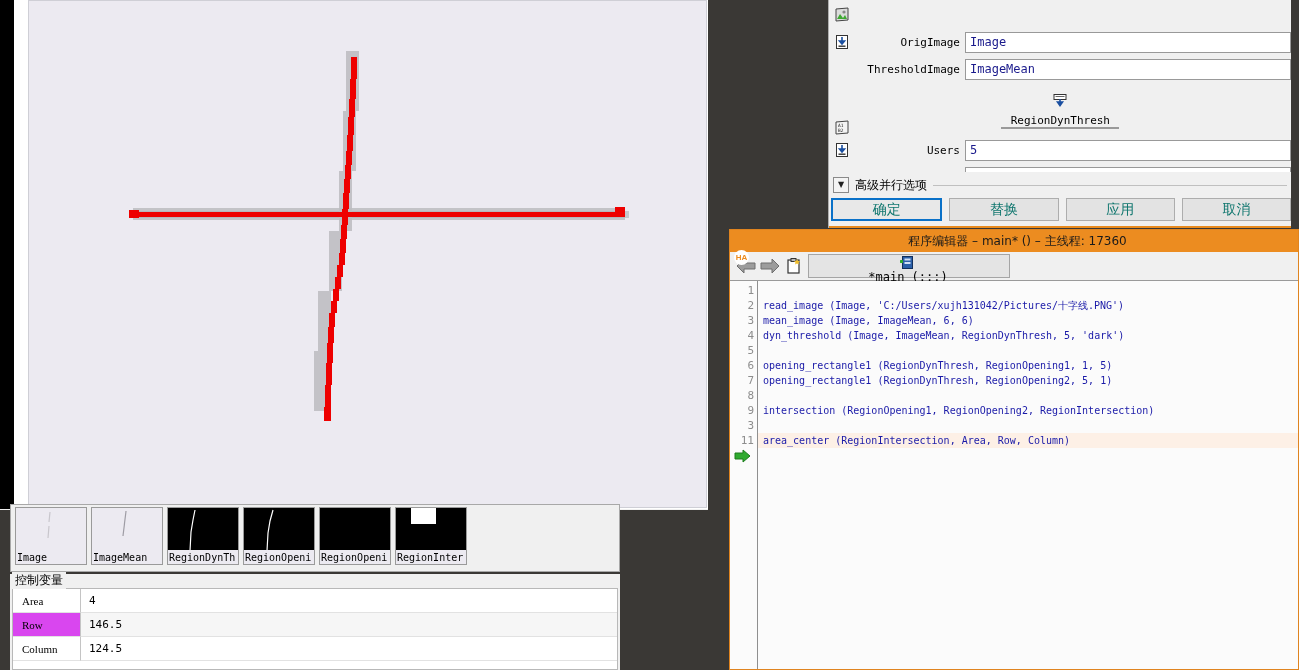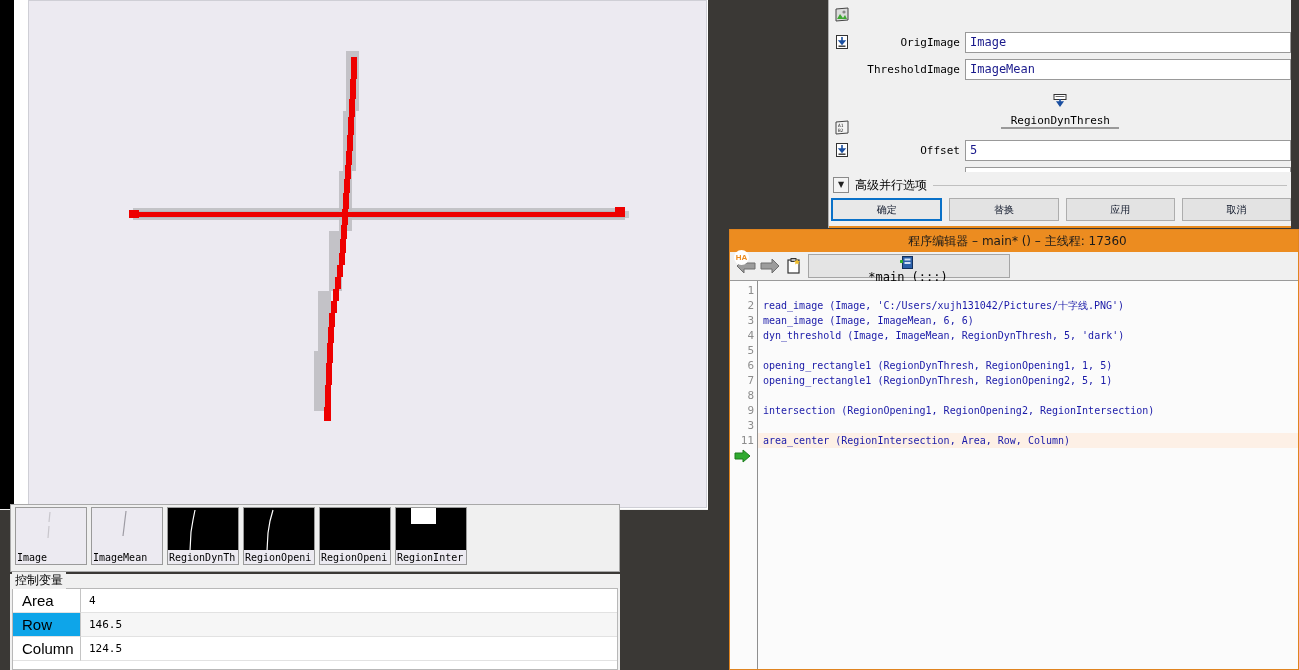"Offset" div.param-label { text: Offset -> Users }
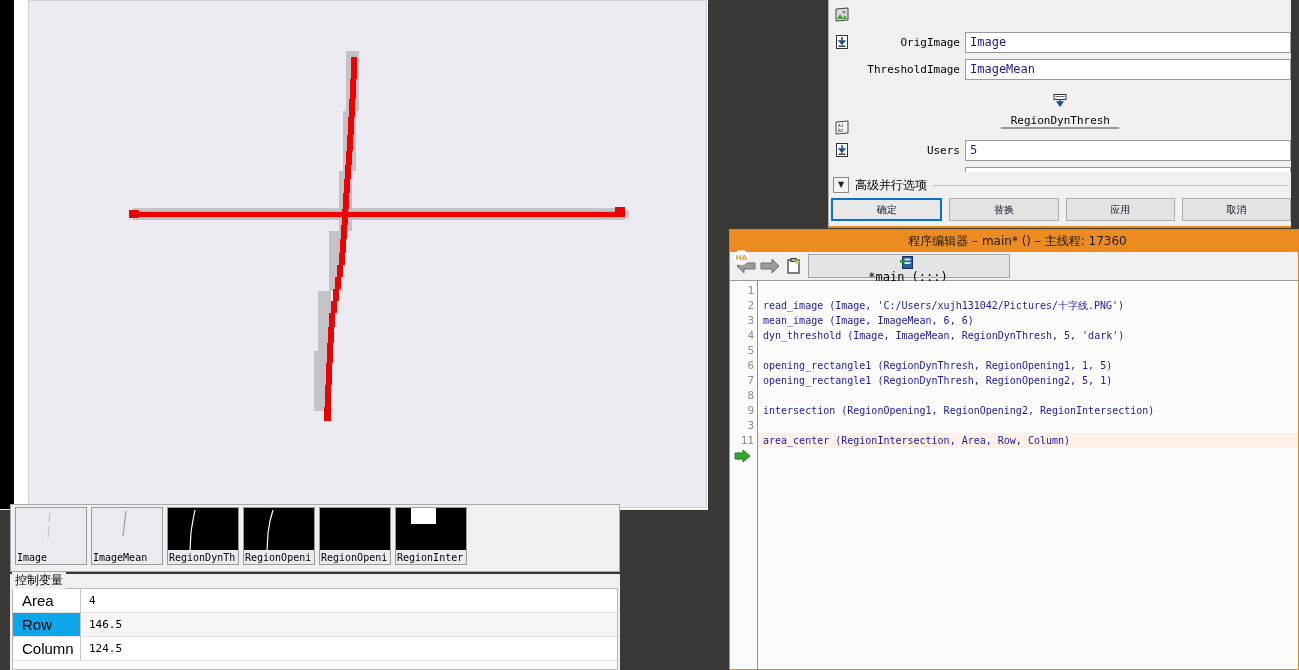"确定" .op-btn { color: #0f172a -> #0f766e; font-size: 10px -> 14px }
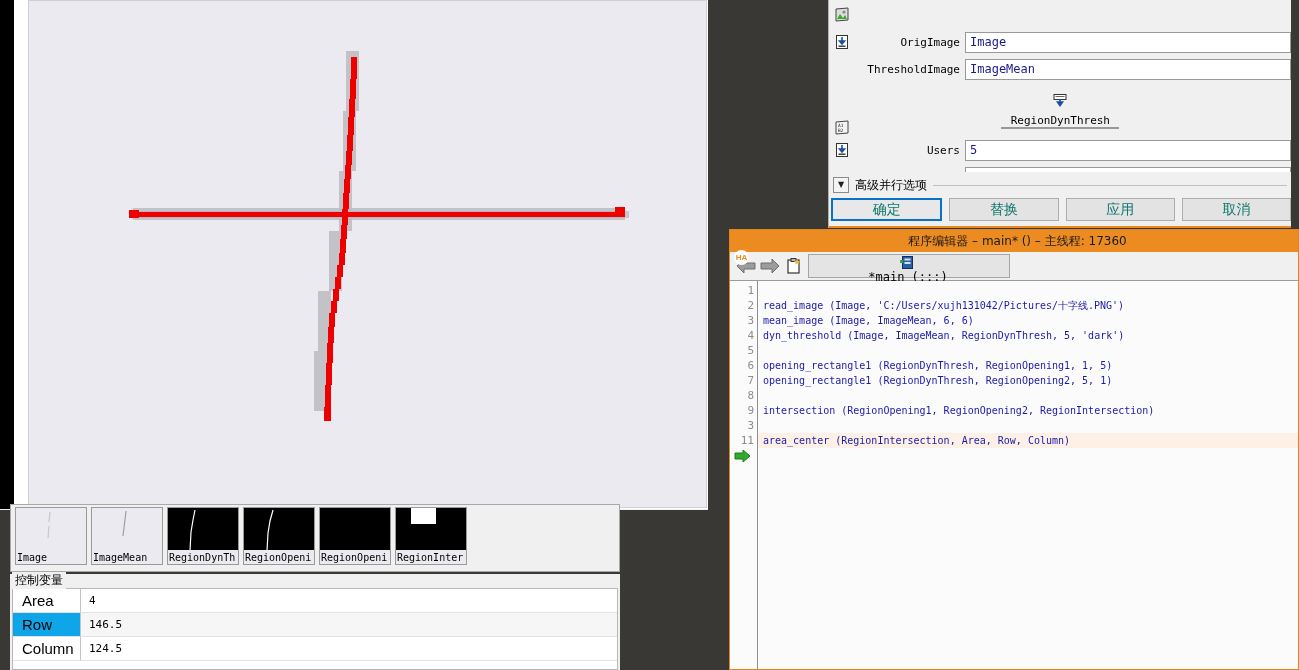"Area" .var-name { font-family: Liberation Sans, sans-serif -> Liberation Serif, serif; font-size: 15px -> 11px }
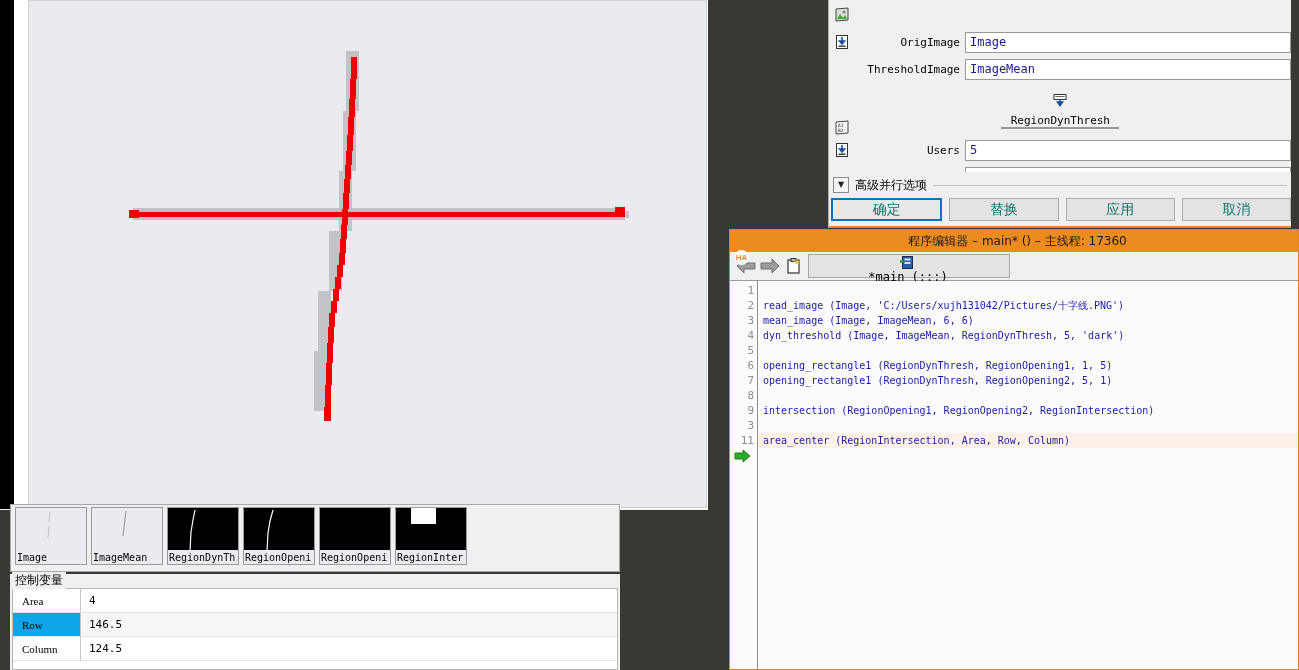"Row" .var-row.alt .var-name { background: #0ea5e9 -> #d946ef }
